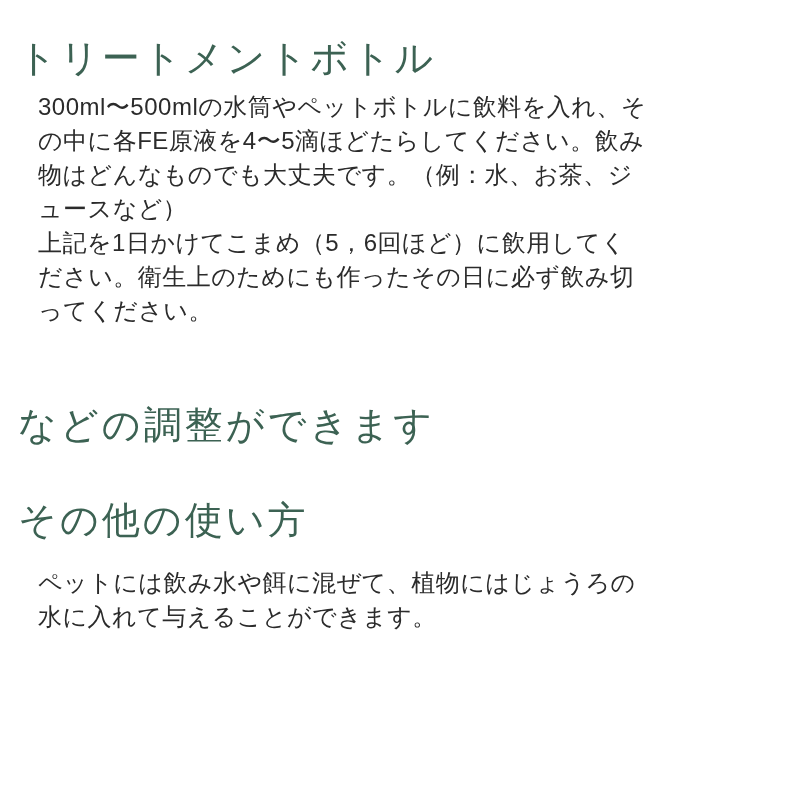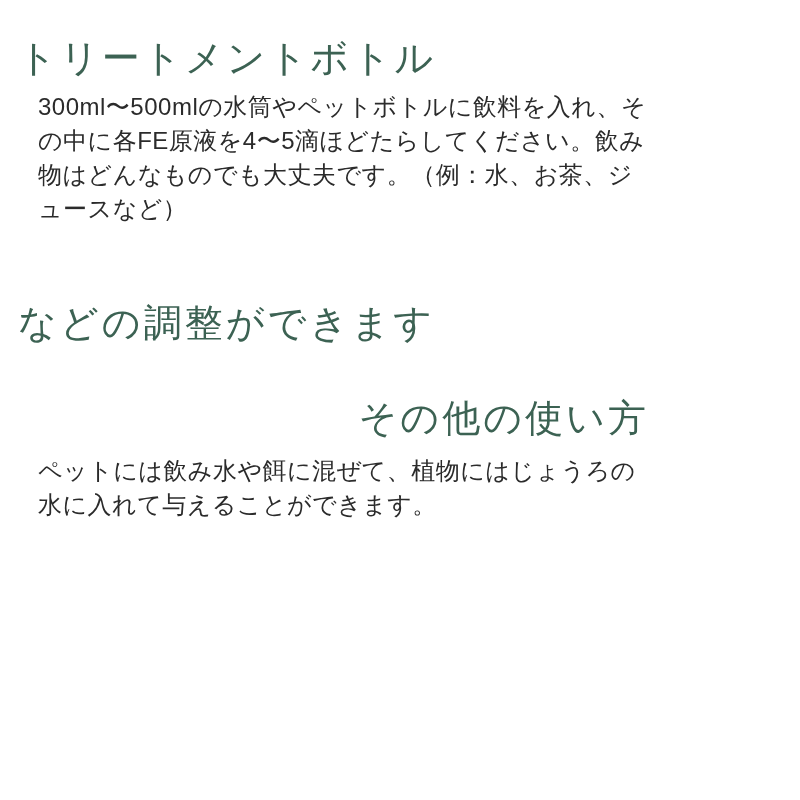"上記を1日かけてこまめ（5，6回ほど）に飲用してください。衛生上のためにも作った" p { html: none -> <p>上記を1日かけてこまめ（5，6回ほど）に飲用してください。衛生上のためにも作ったその日に必ず飲み切ってください。</p> }
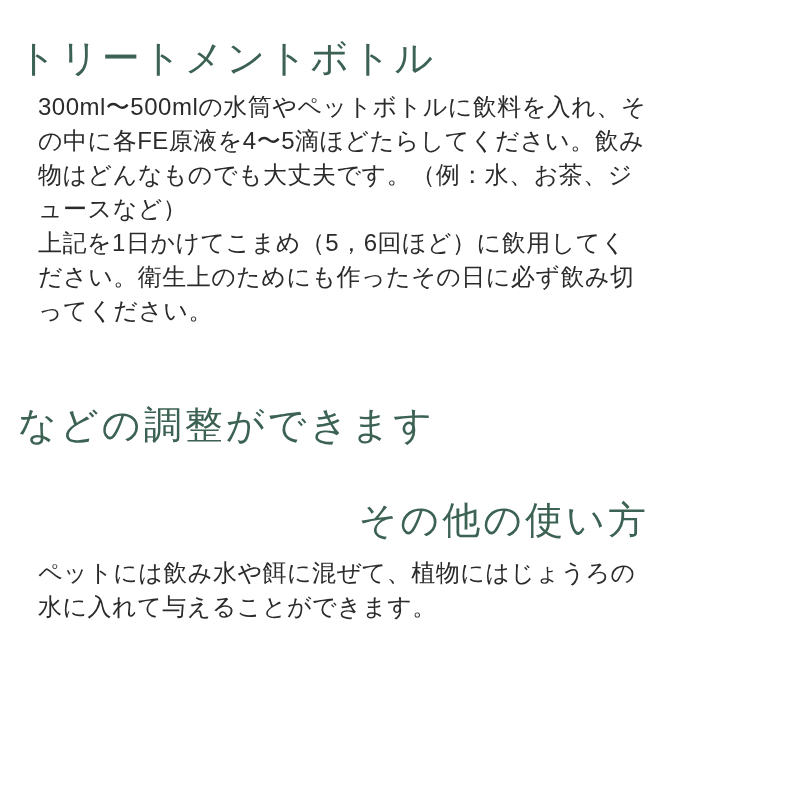"その他の使い方" .sec-3 .heading { text-align: right -> none }
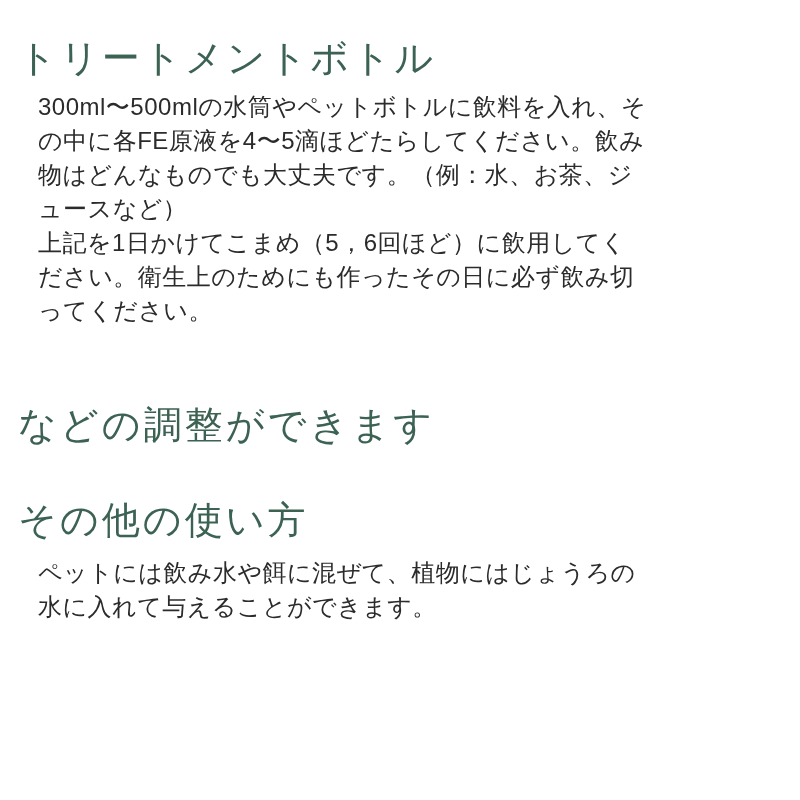"ペットには飲み水や餌に混ぜて、植物にはじょうろの水に入れて与えることができます。" .sec-3 .body { margin-top: 14px -> 24px }
